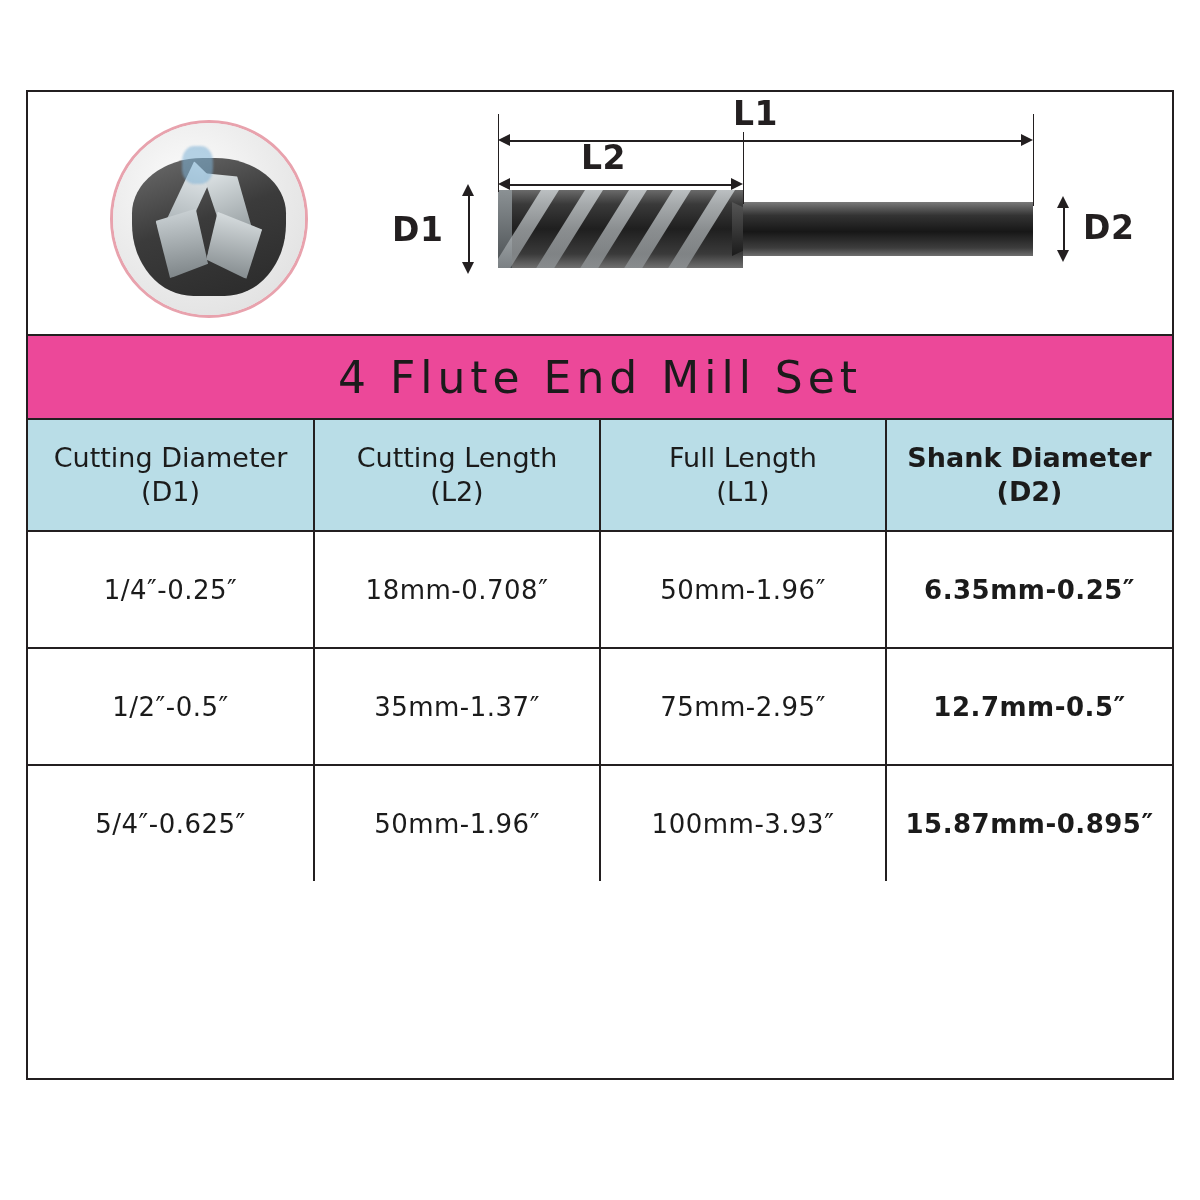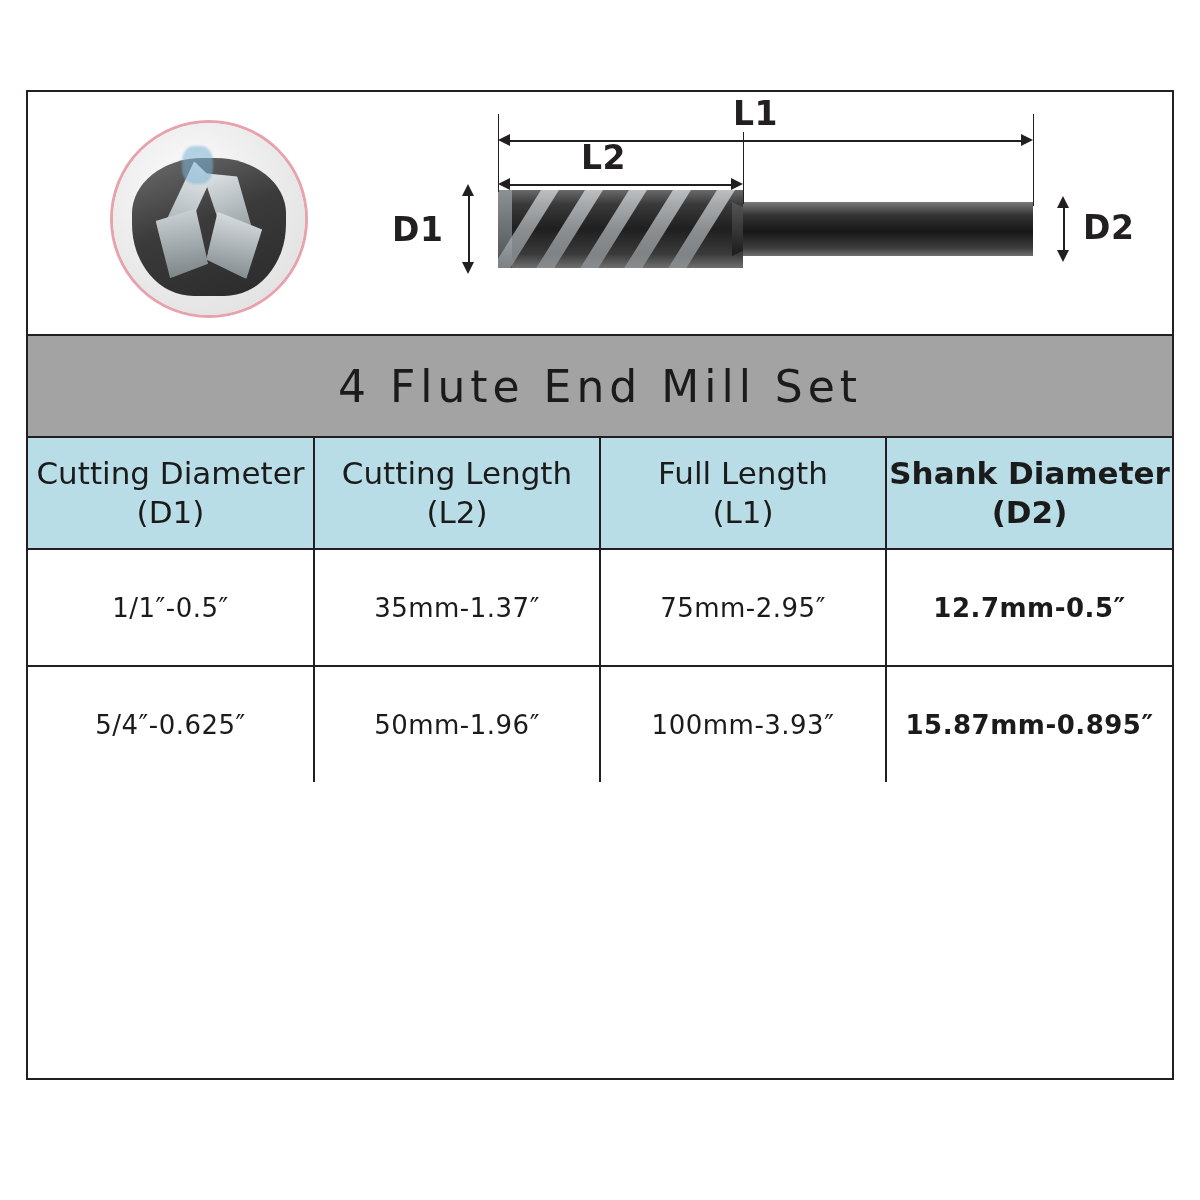"4 Flute End Mill Set" .title-bar { background: #a3a3a3 -> #ec4899; height: 102px -> 84px }
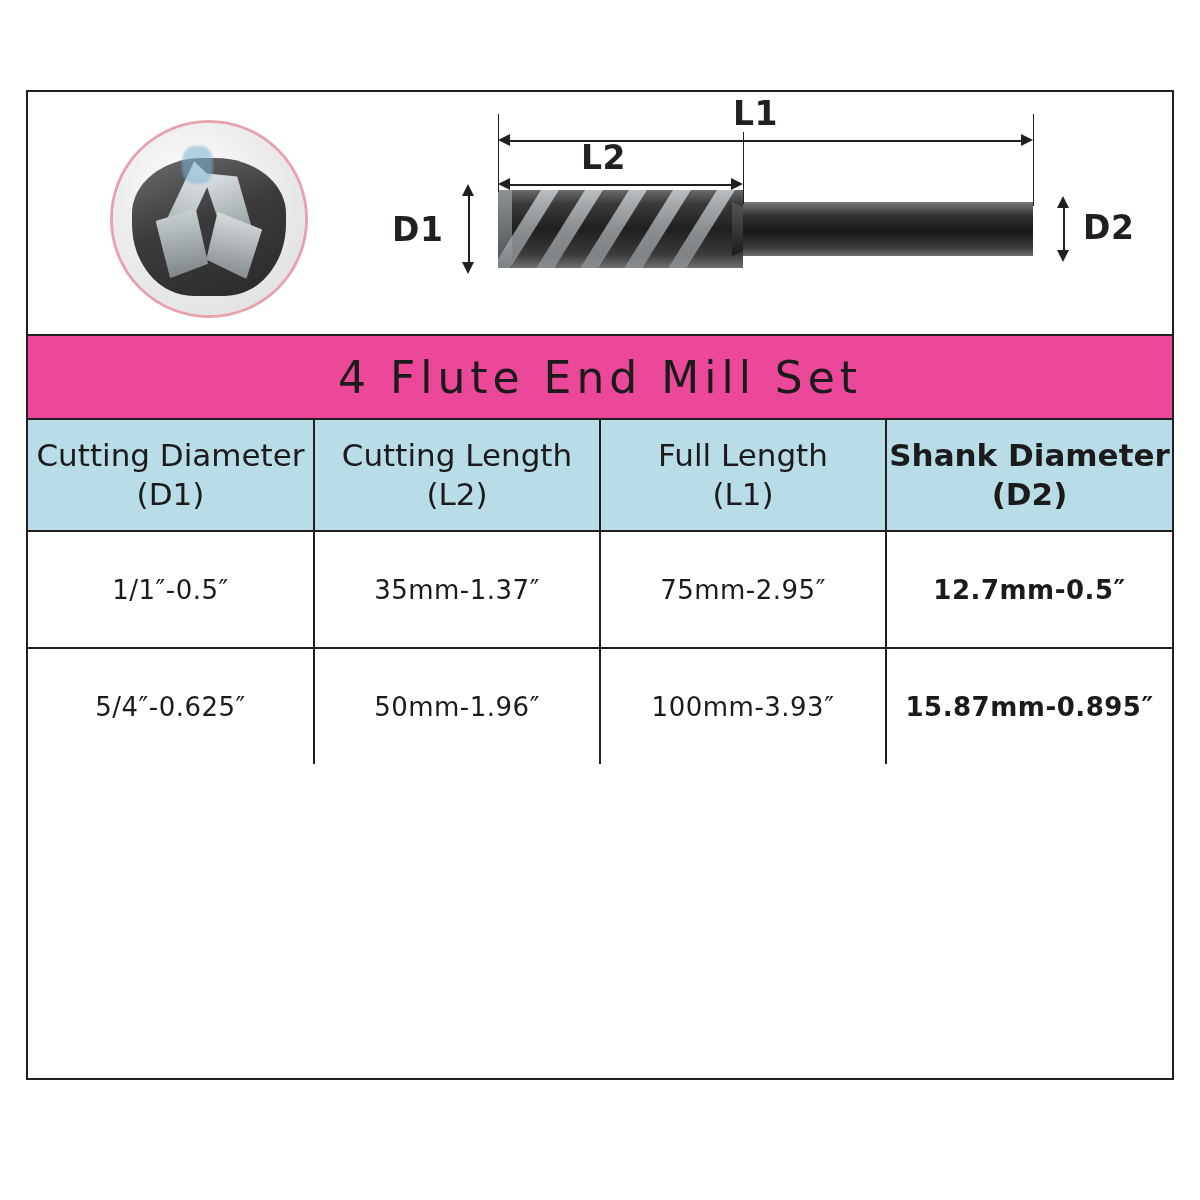"Cutting Diameter" table.spec th { font-size: 31px -> 27px }
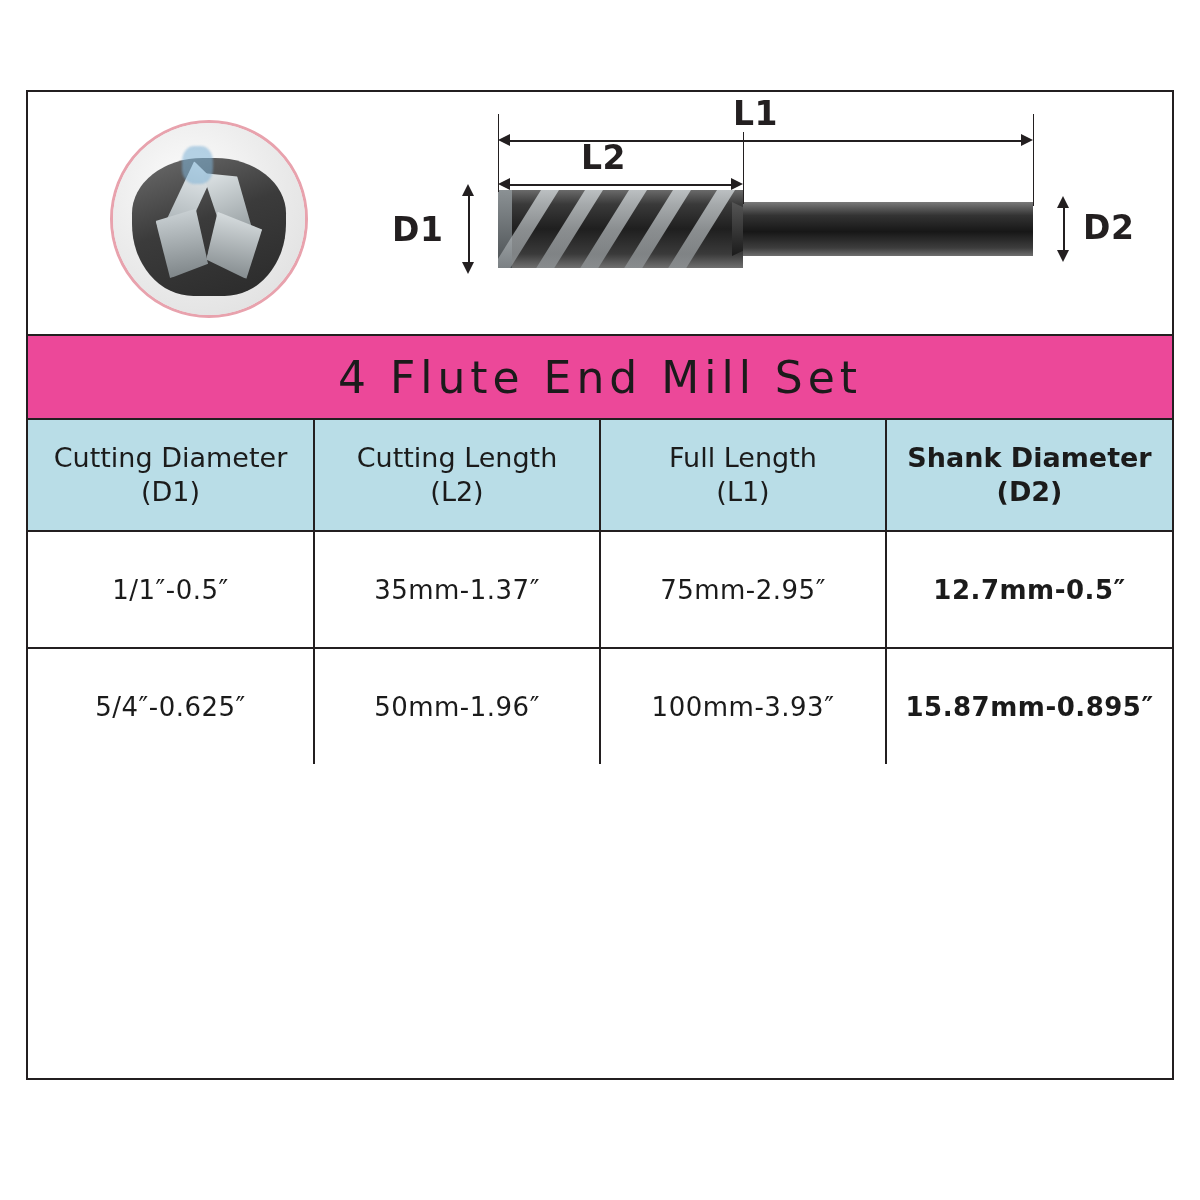"1/4″-0.25″" tr { html: none -> <tr> <td>1/4″-0.25″</td> <td>18mm-0.708″</td> <td>50mm-1.96″</td> <td>6.35mm-0.25″</td> </tr> }
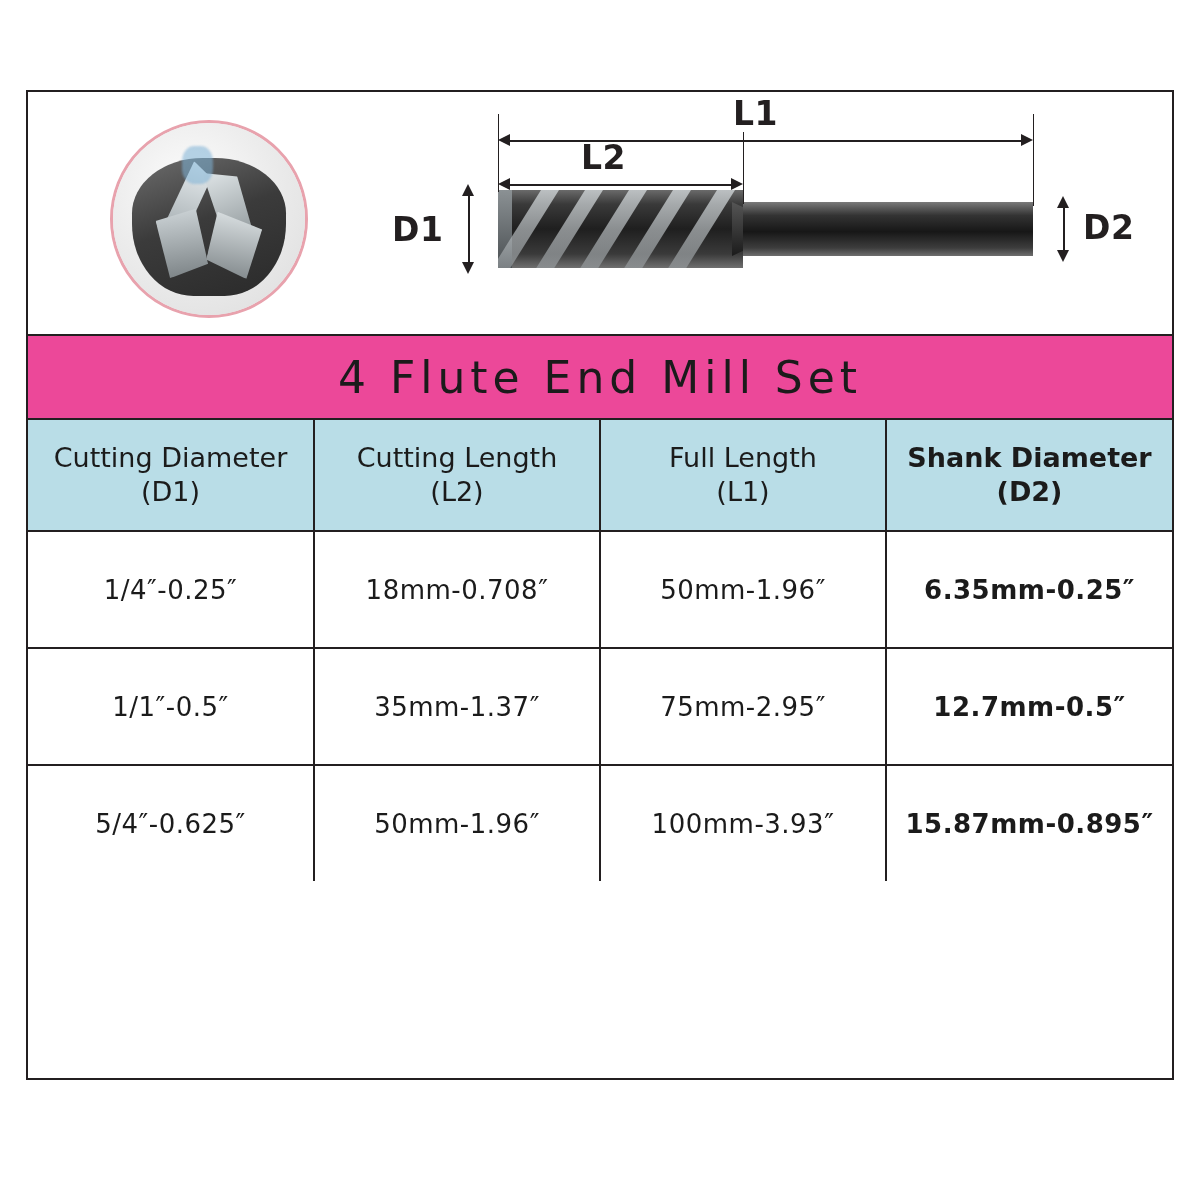"1/1″-0.5″" td { text: 1/1 -> 1/2 }
